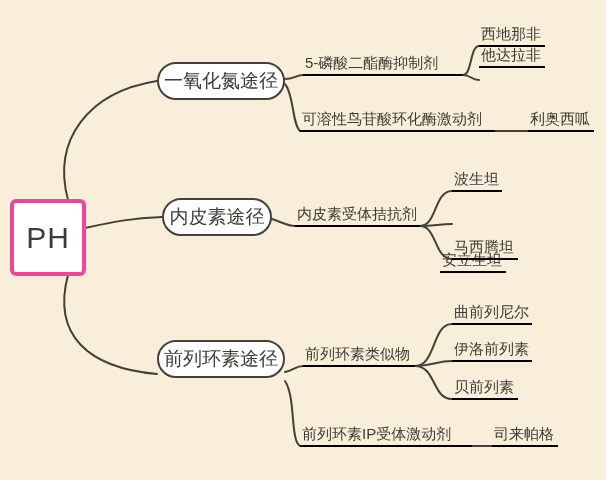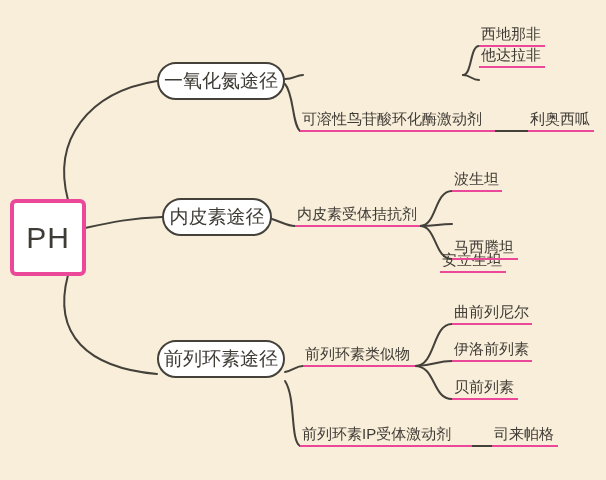"西地那非" .topic { border-bottom: 2px solid #ec4899 -> 2px solid #000000 }
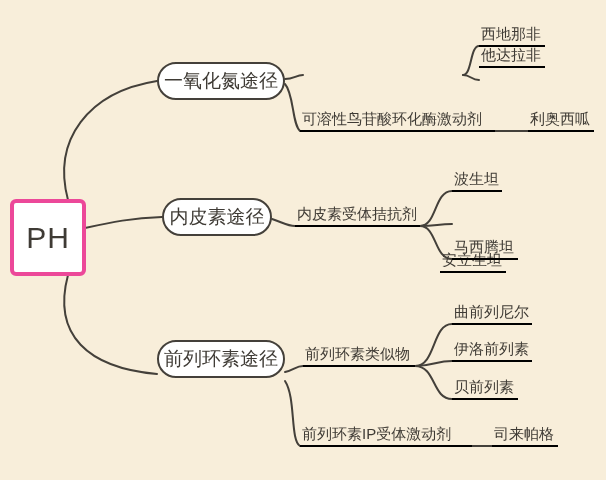"5-磷酸二酯酶抑制剂" div.node { html: none -> <div>5-磷酸二酯酶抑制剂</div> }
